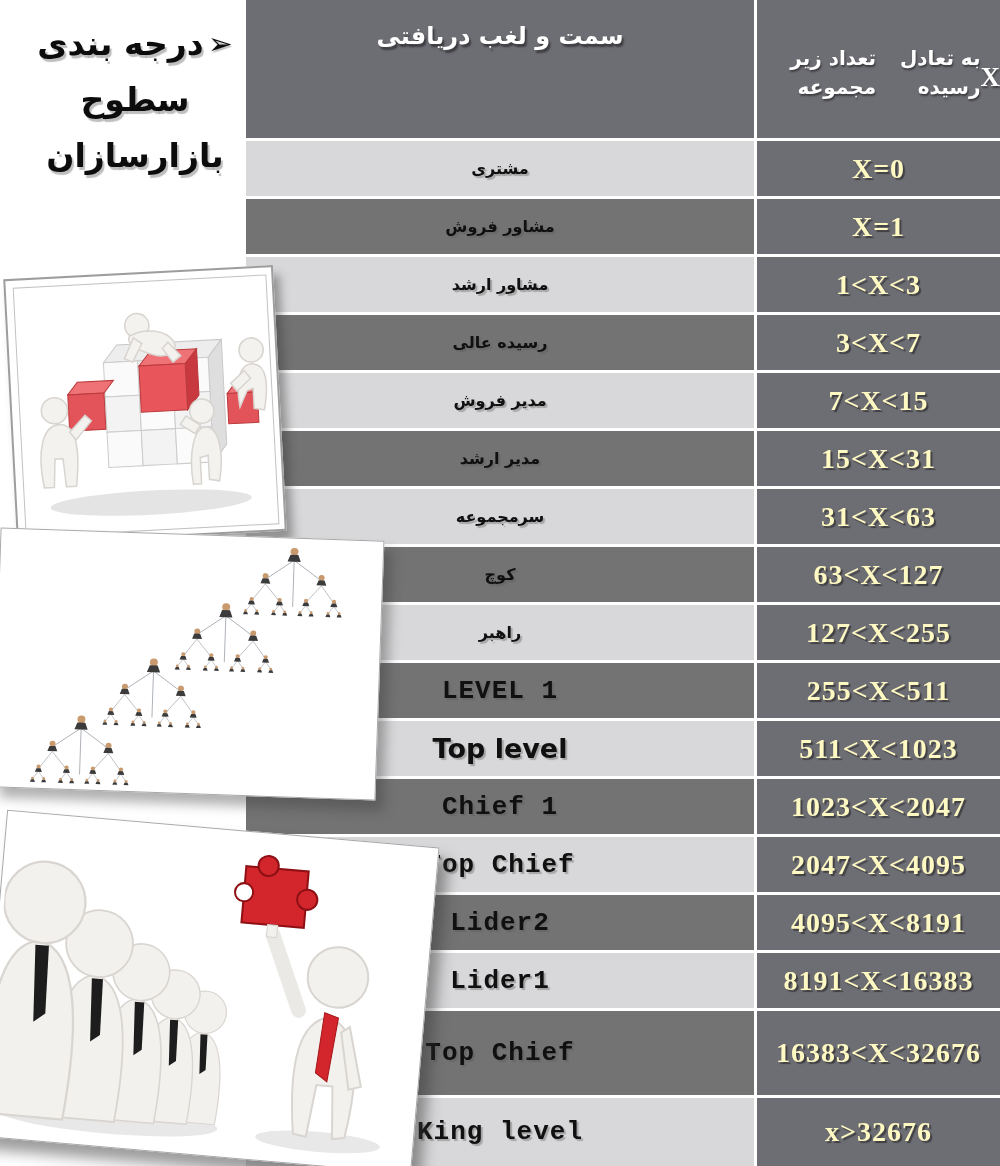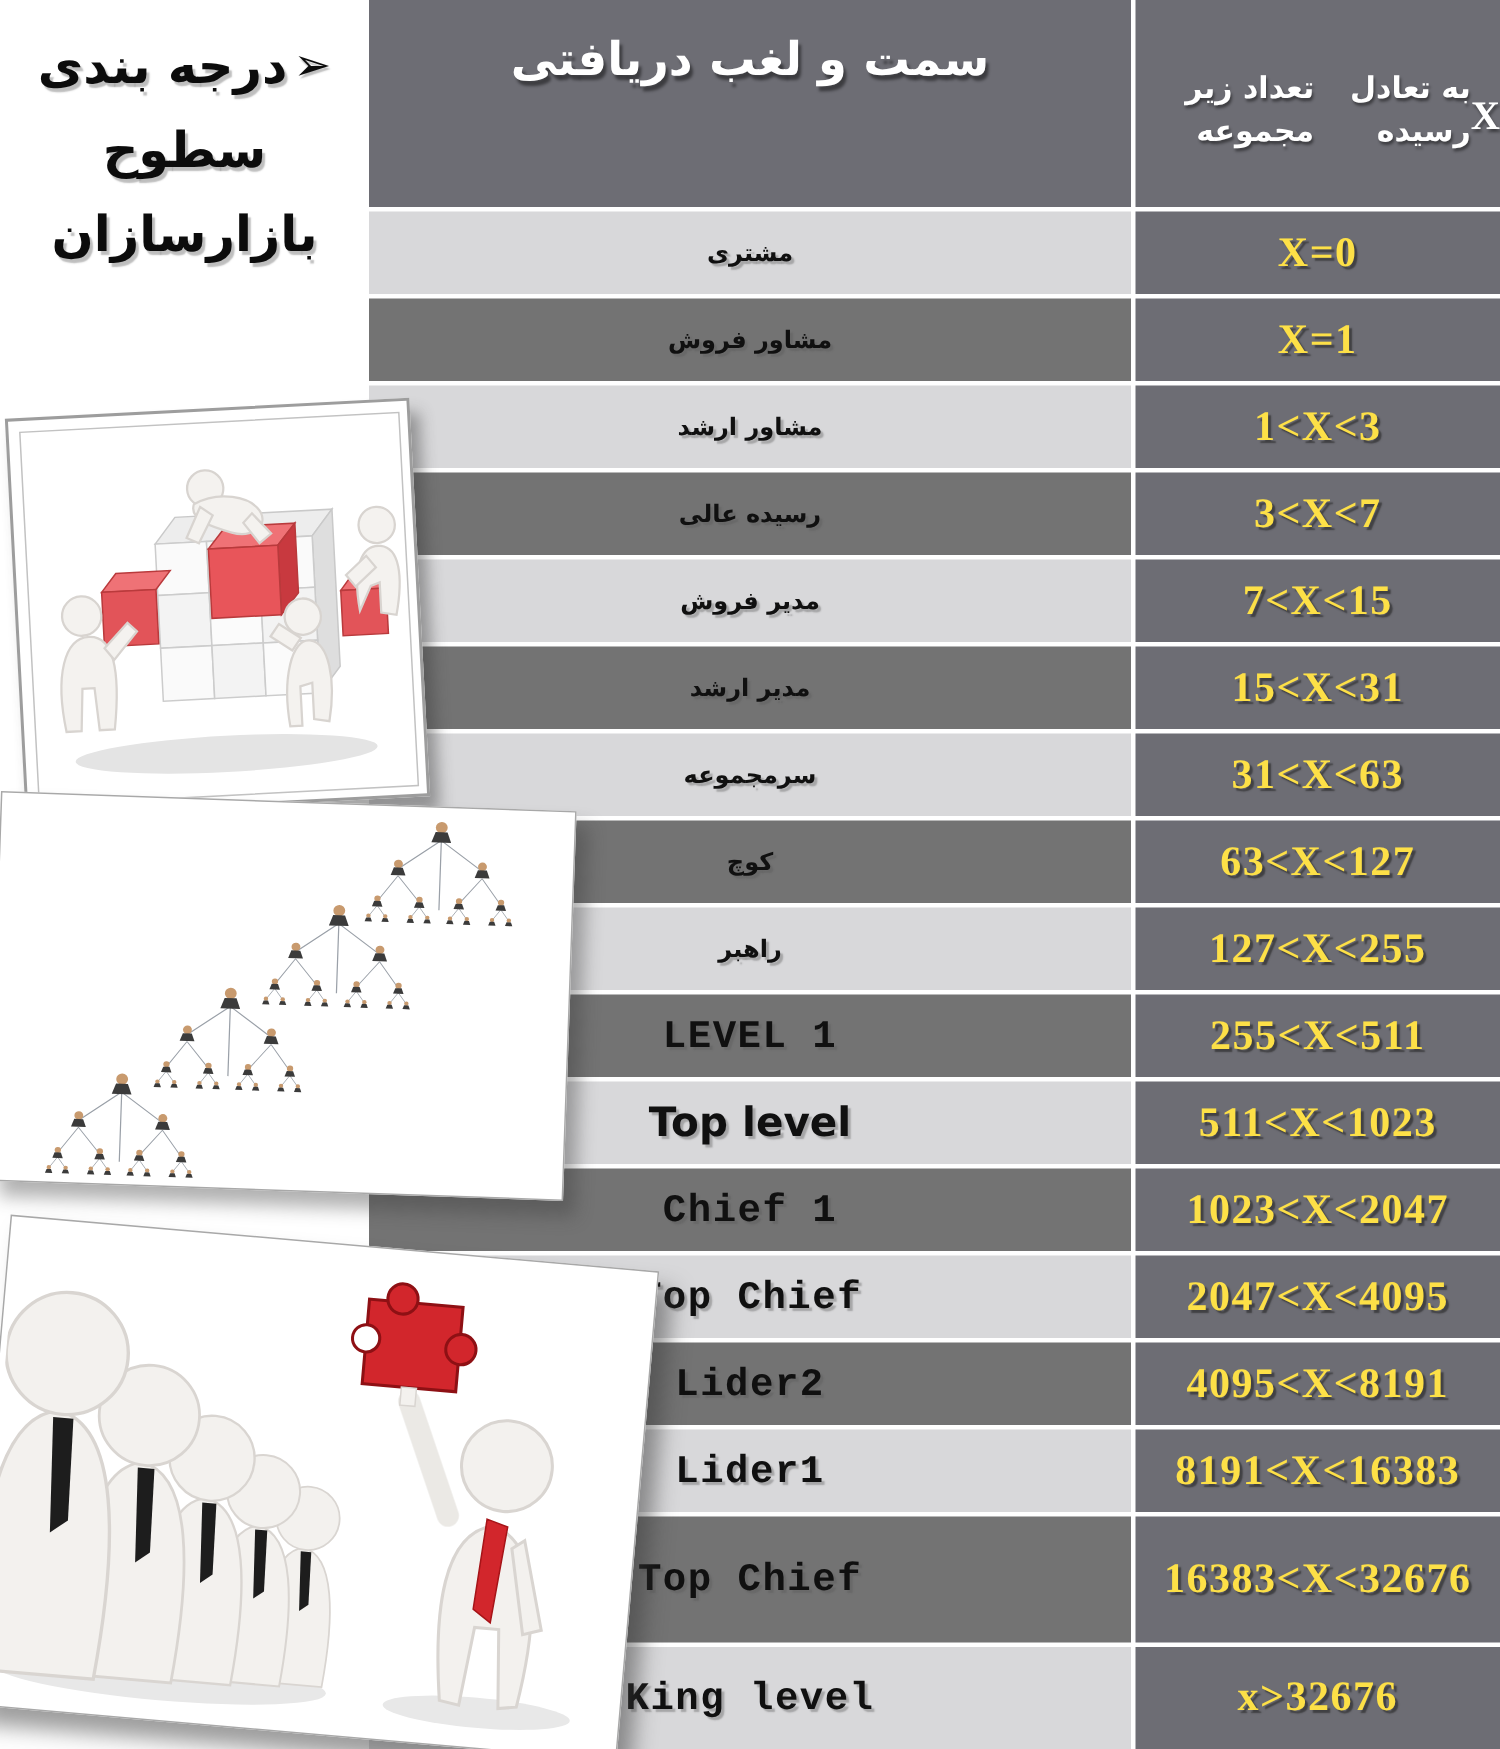"درجه بندی" .side-title { left: 0 -> 12px }
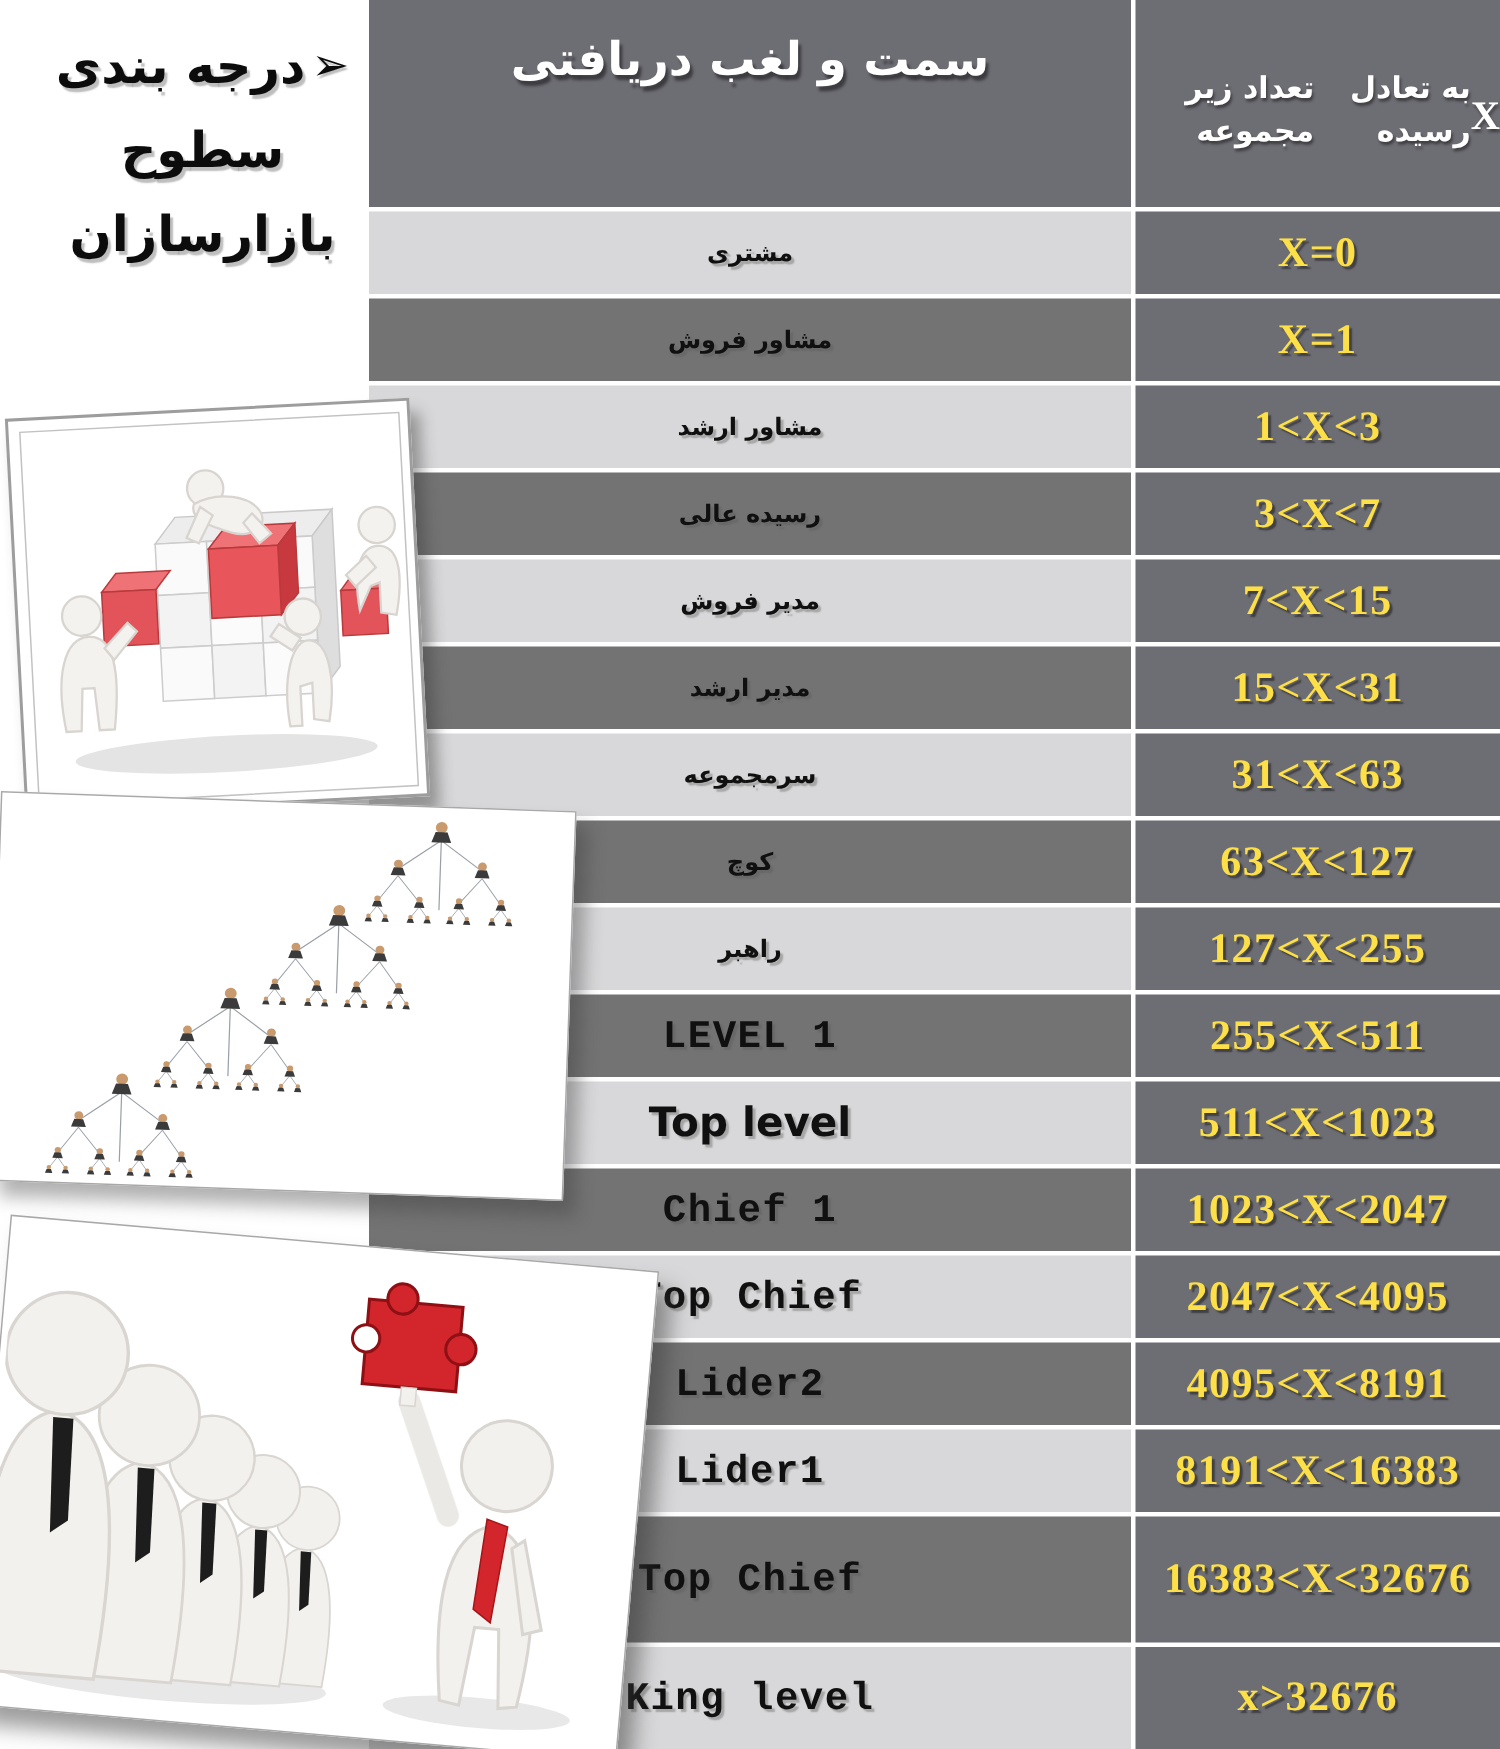"سمت و لغب دریافتی" .hdr-mid { font-size: 31px -> 24px }
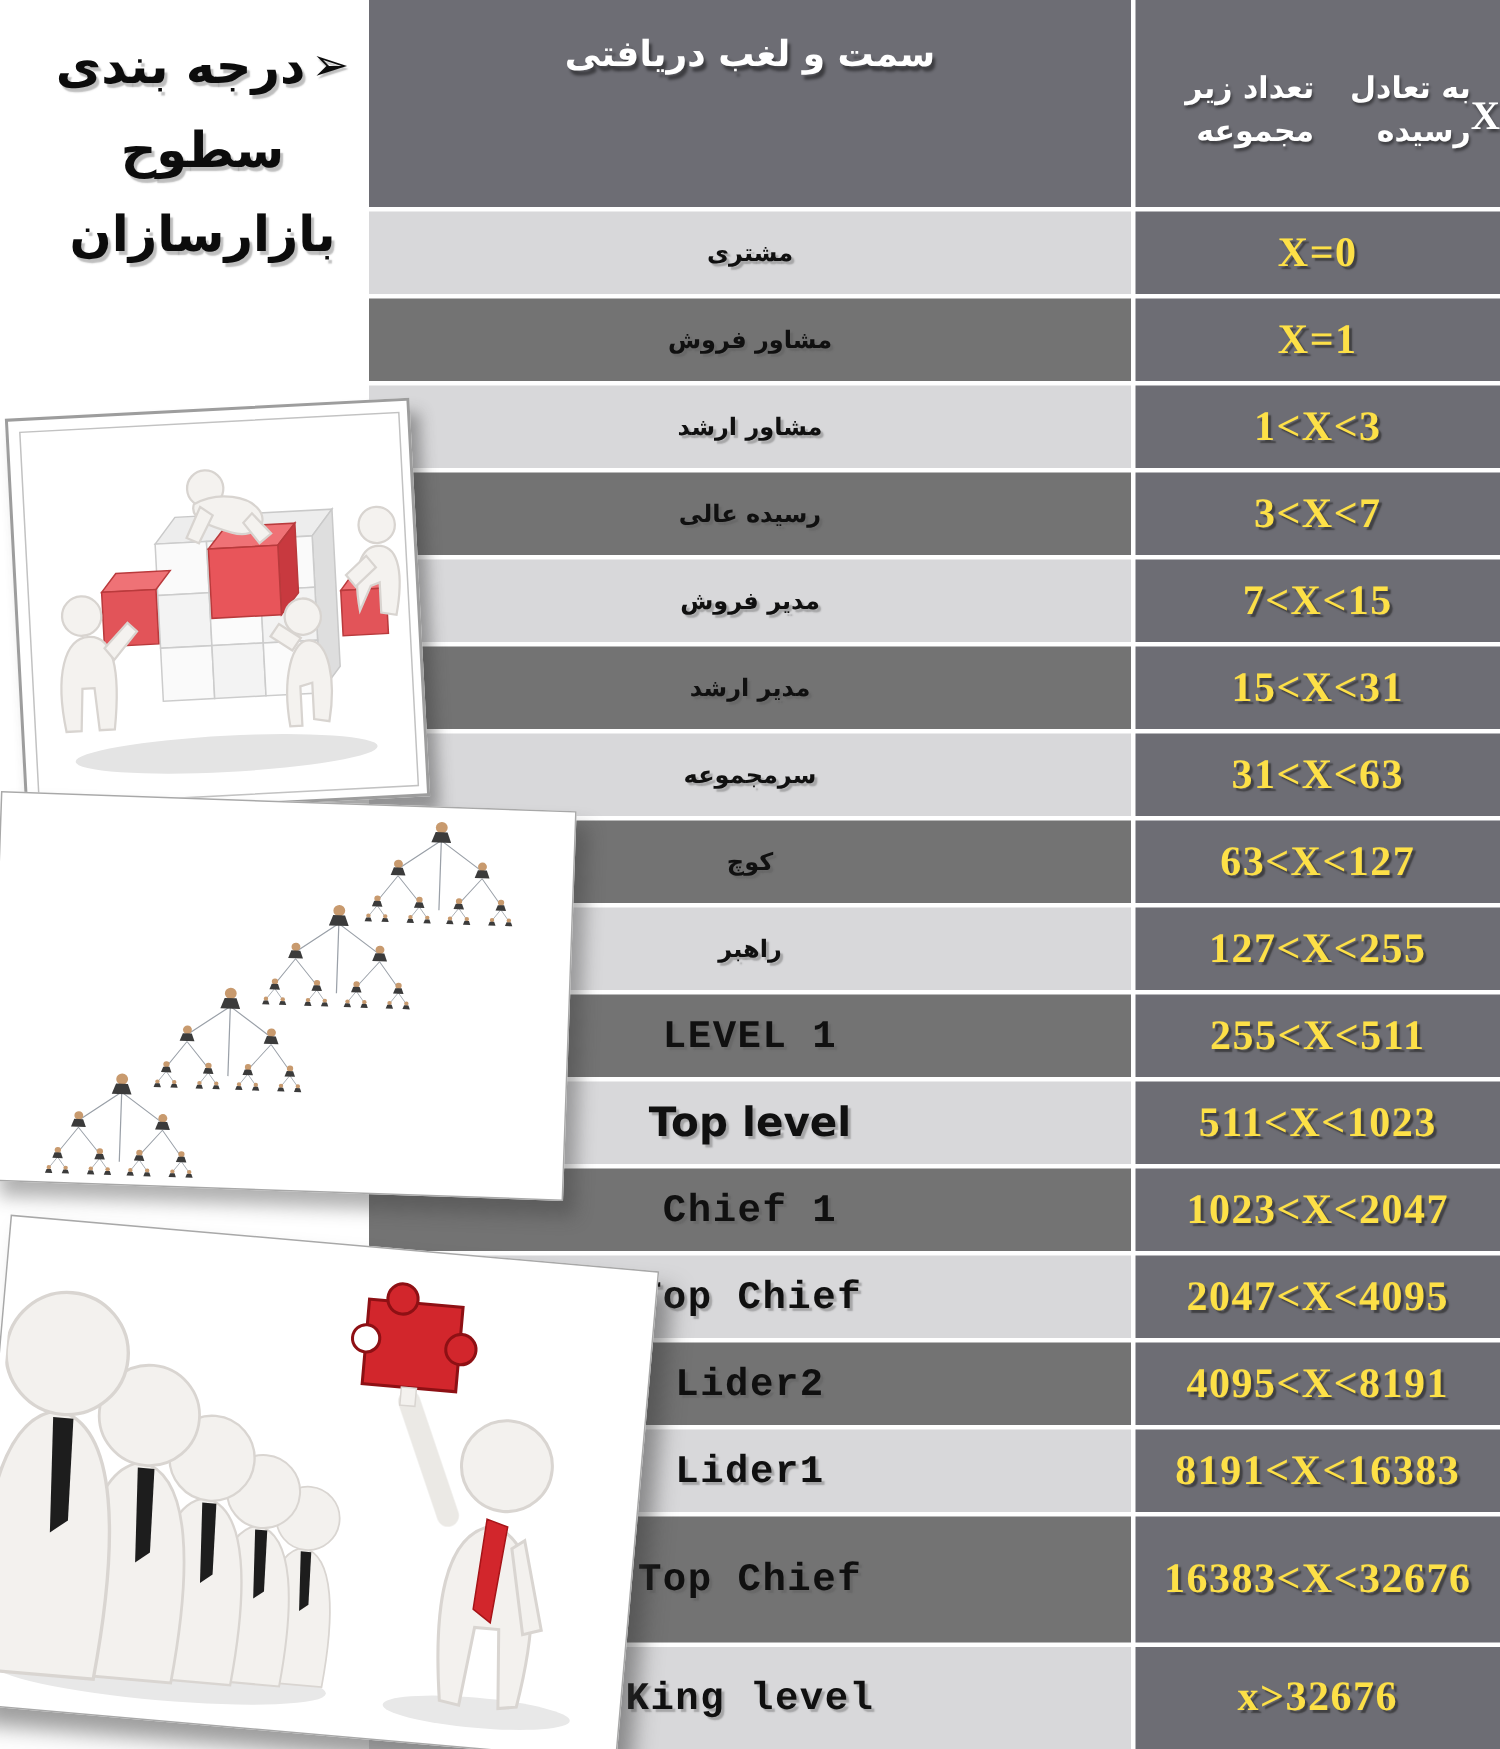"X=0" .val { color: #fde047 -> #fef9c3 }
